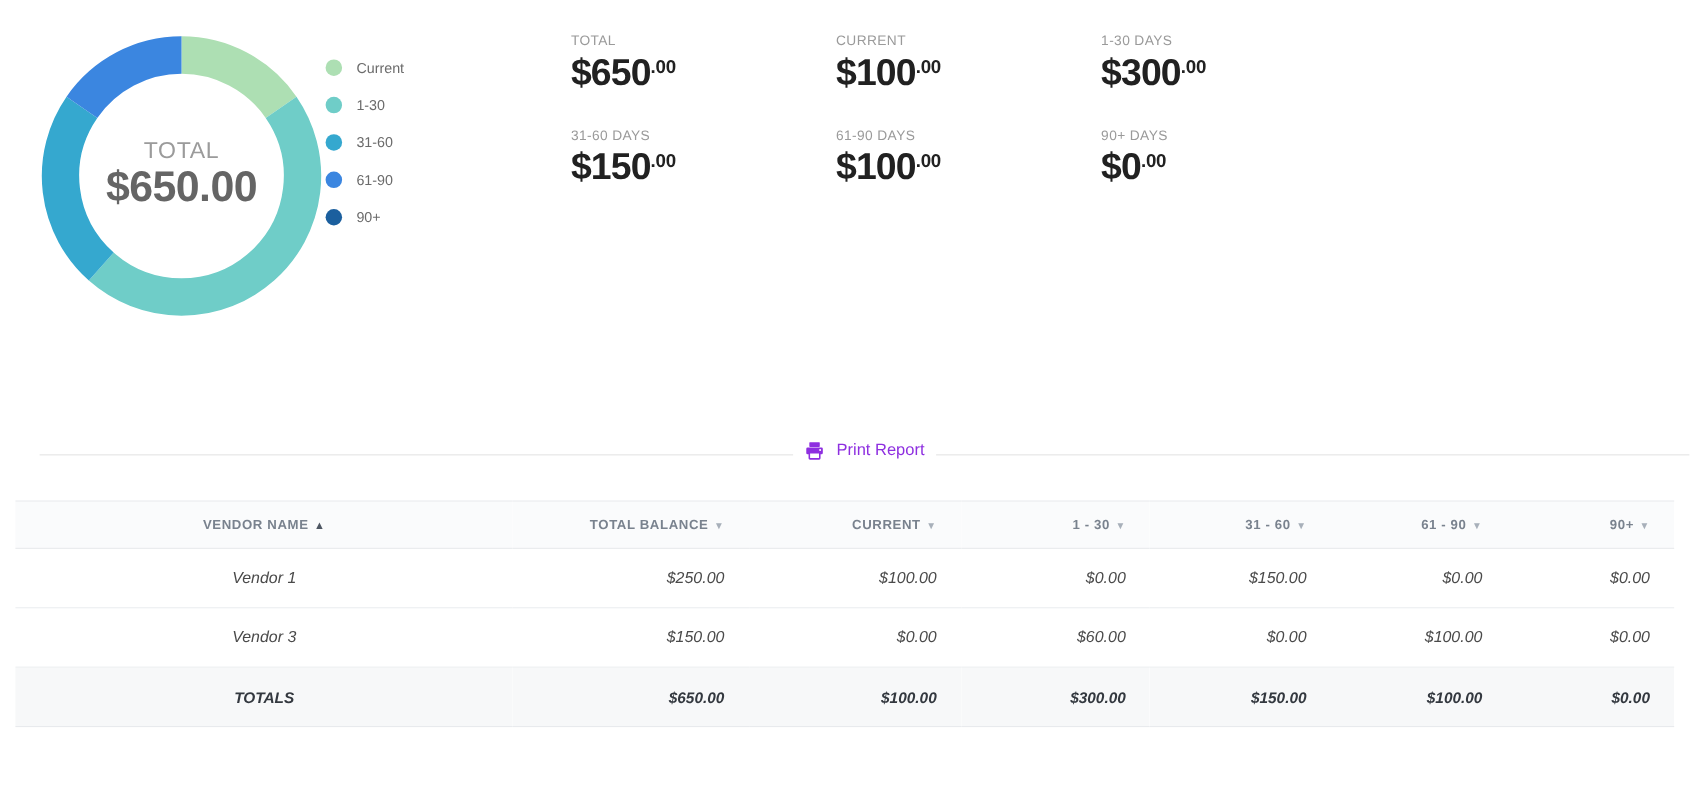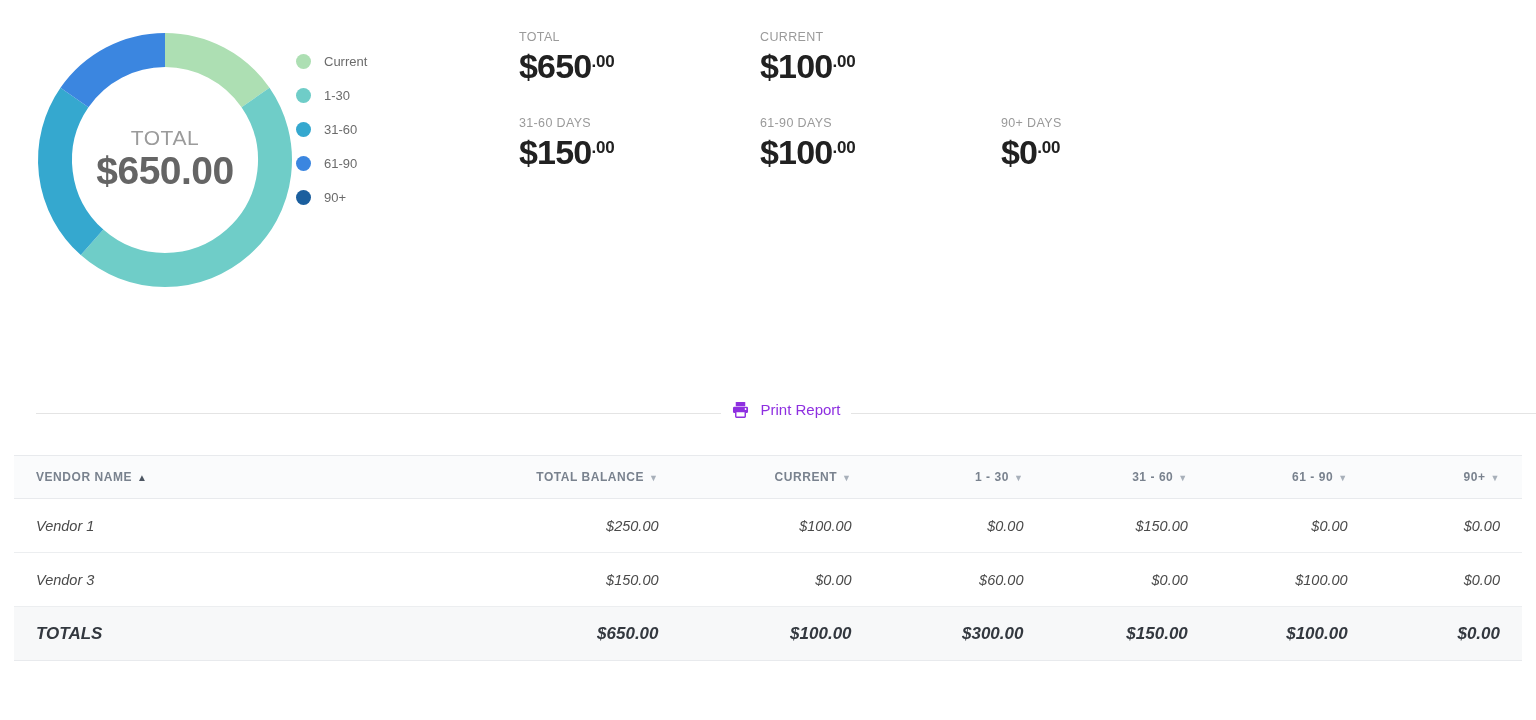"1-30 DAYS" div.stat { html: none -> <div> <div>1-30 DAYS</div> <div><span>$300</span><span>.00</span></div> </div> }
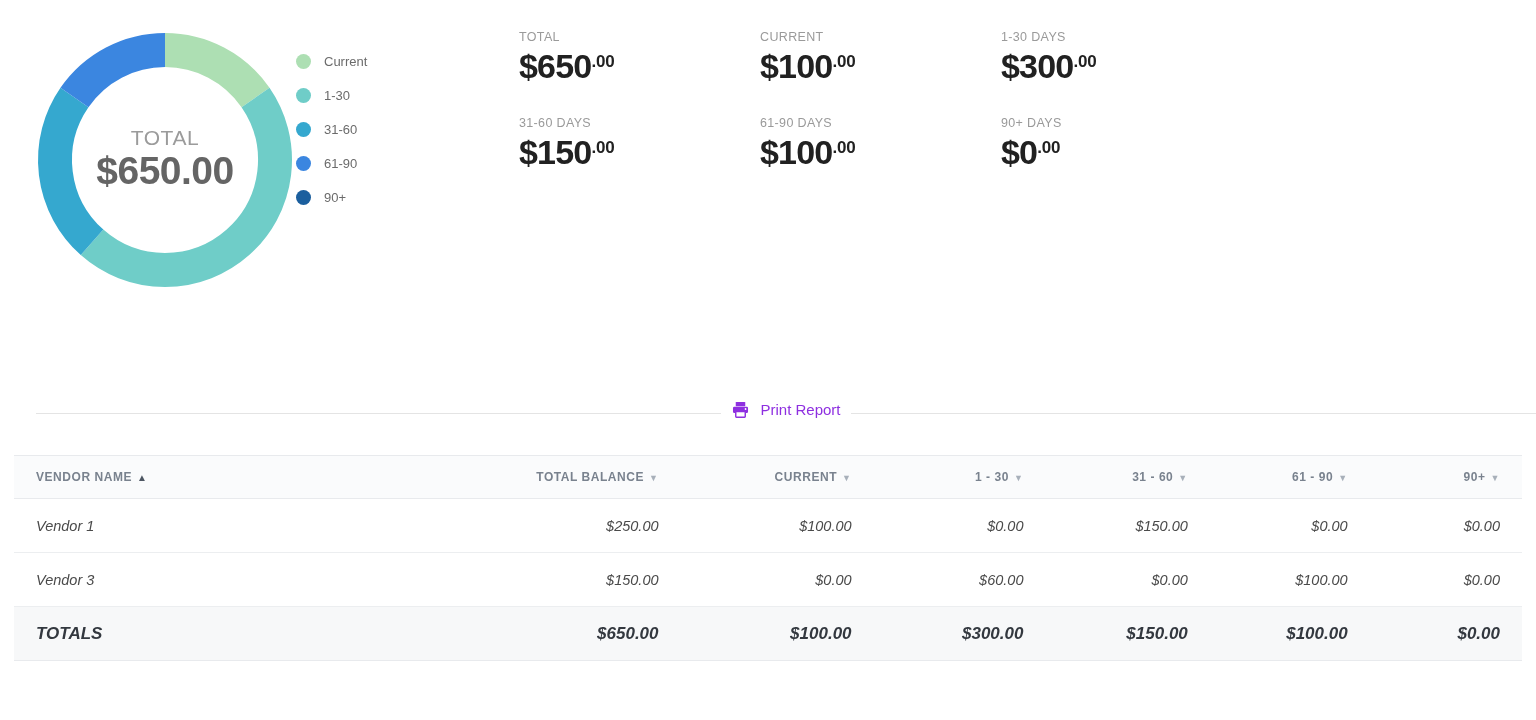"VENDOR NAME ▲" table.aging th:first-child, table.aging td:first-child { text-align: left -> center }
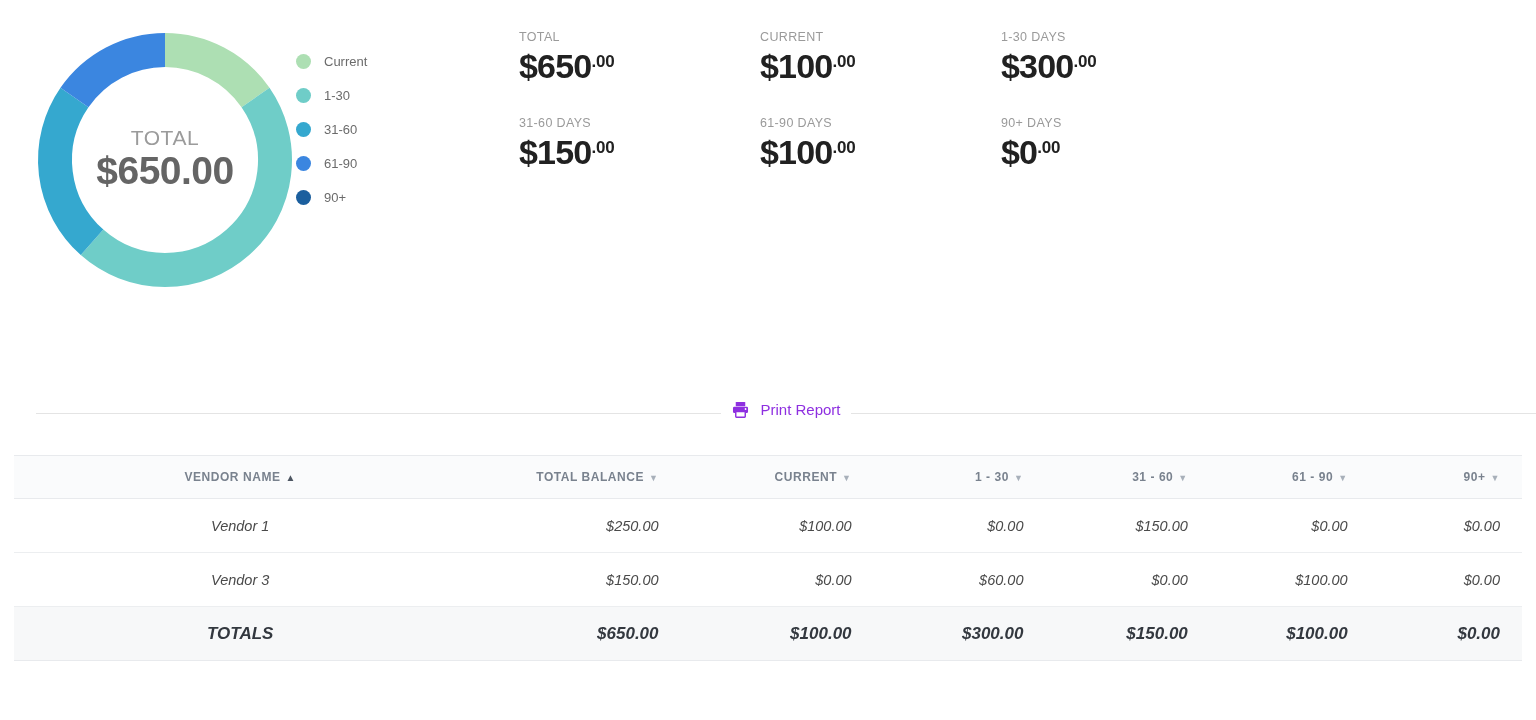"TOTALS" tr.totals-row td { font-size: 17px -> 14px }
